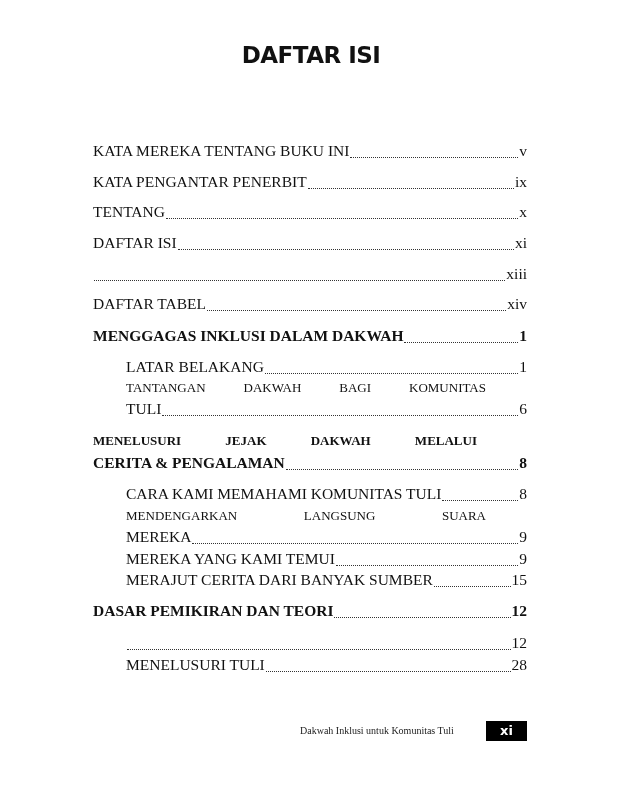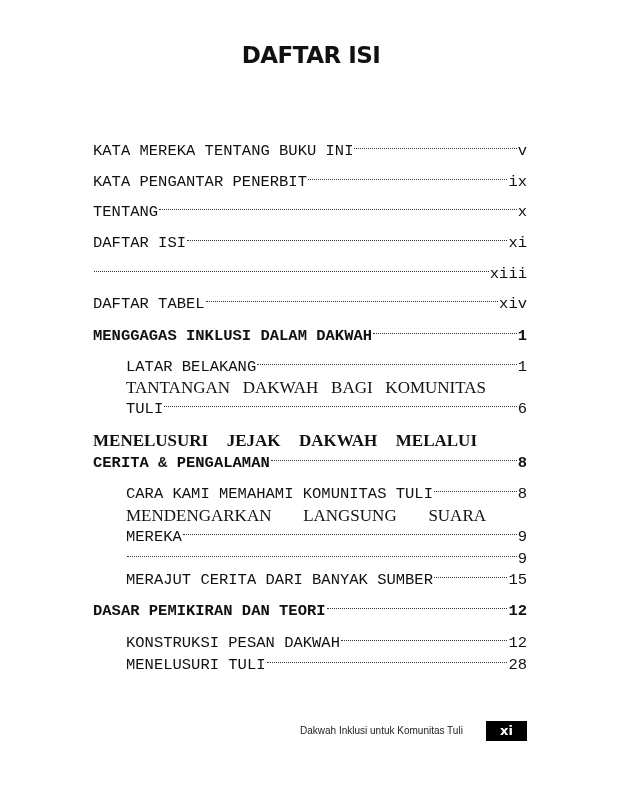"KATA MEREKA TENTANG BUKU INI" .entry { align-items: center -> flex-end; font-family: Liberation Mono, monospace -> Liberation Serif, serif }
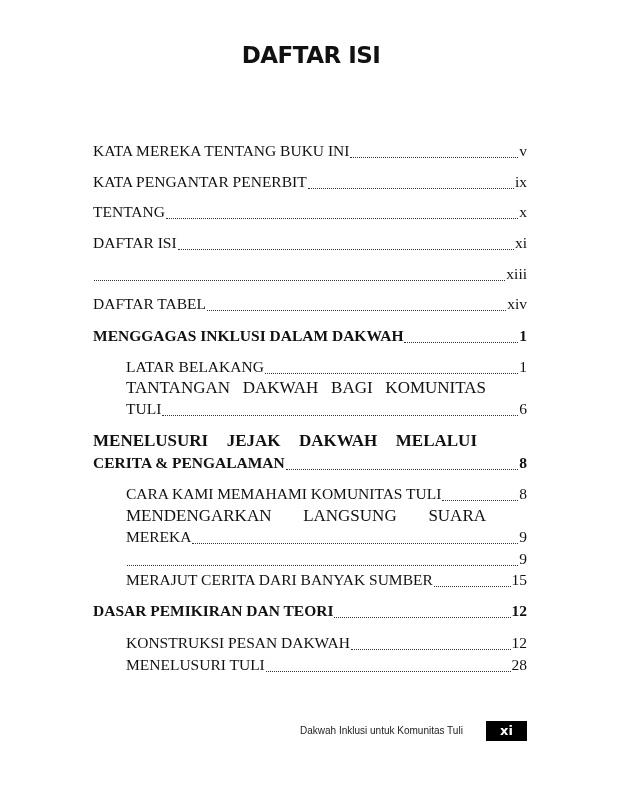"TANTANGAN DAKWAH BAGI KOMUNITAS" .justline { font-size: 17px -> 13px }
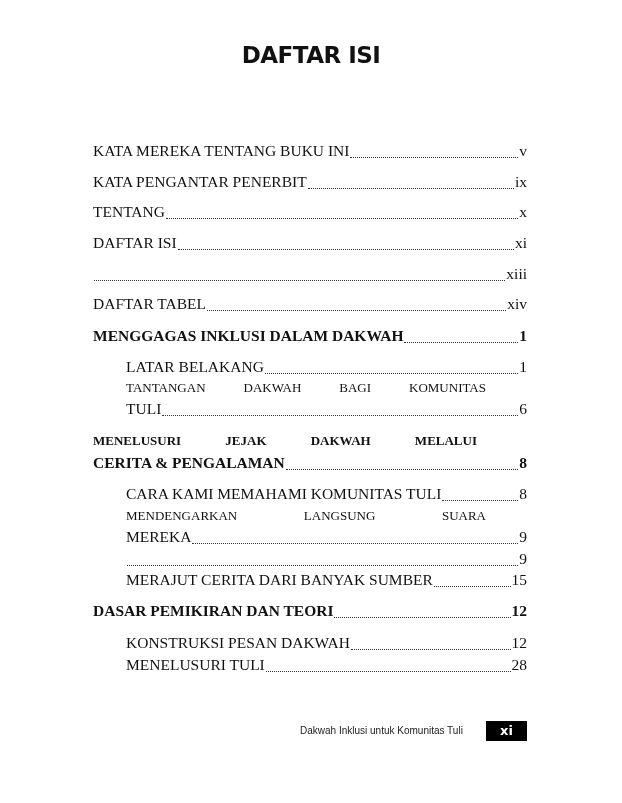"MEREKA YANG KAMI TEMUI" span.lbl { html: none -> <span>MEREKA YANG KAMI TEMUI</span> }
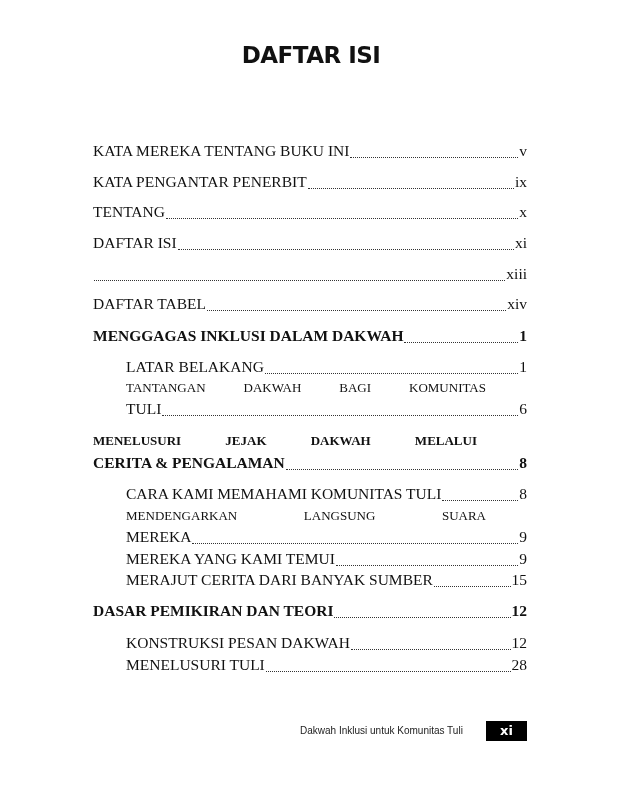"KONSTRUKSI PESAN DAKWAH" span.lbl { html: <span>KONSTRUKSI PESAN DAKWAH</span> -> none }
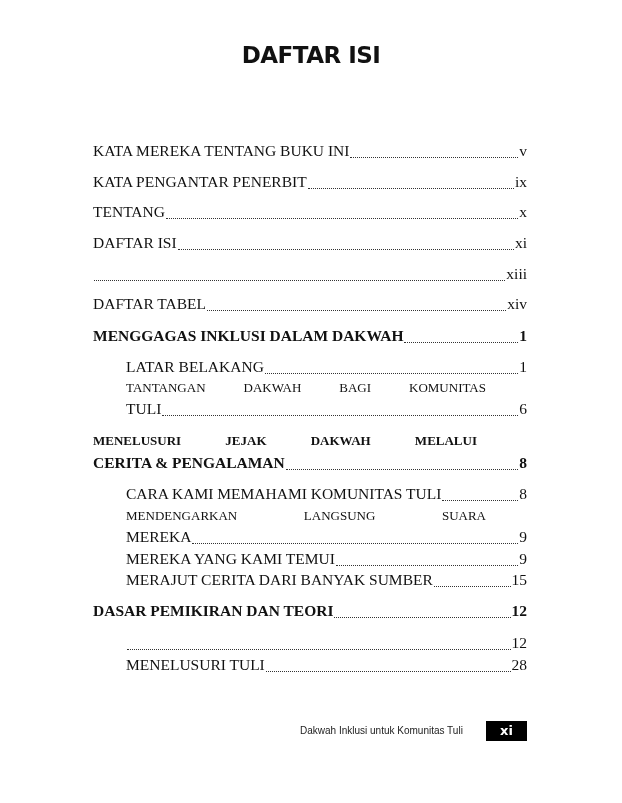"Dakwah Inklusi untuk Komunitas Tuli" .footer { font-family: Liberation Sans, sans-serif -> Liberation Serif, serif }
